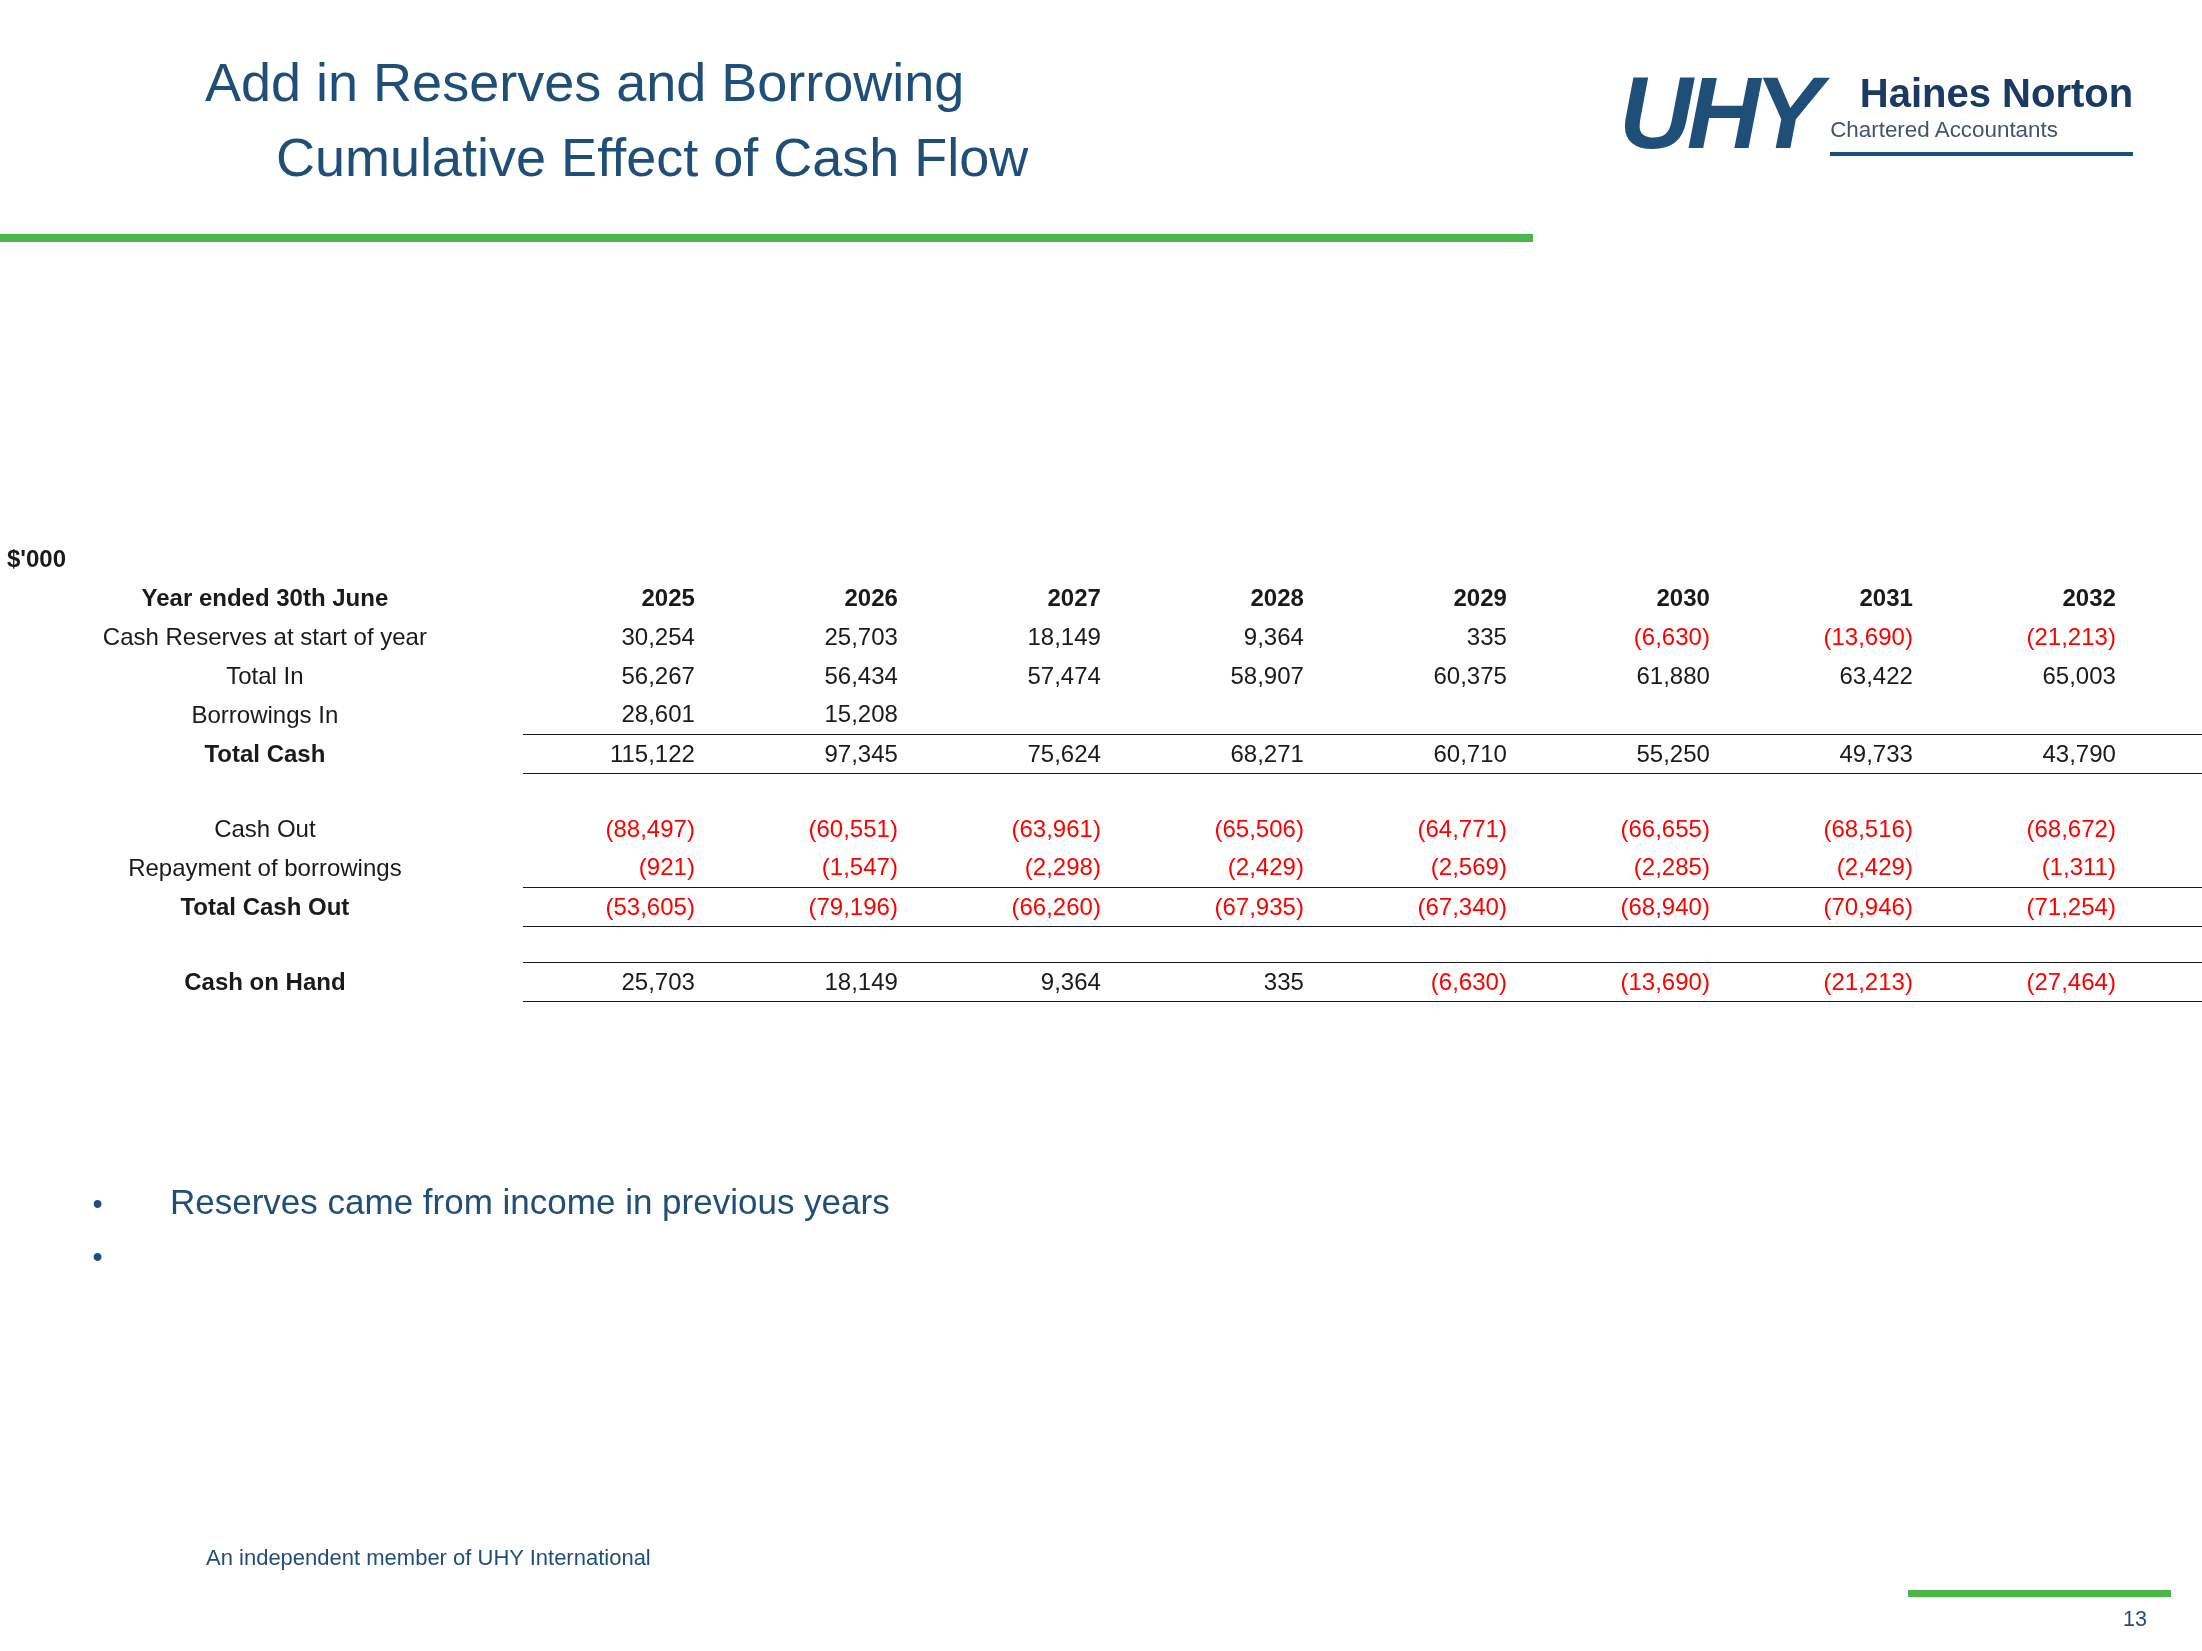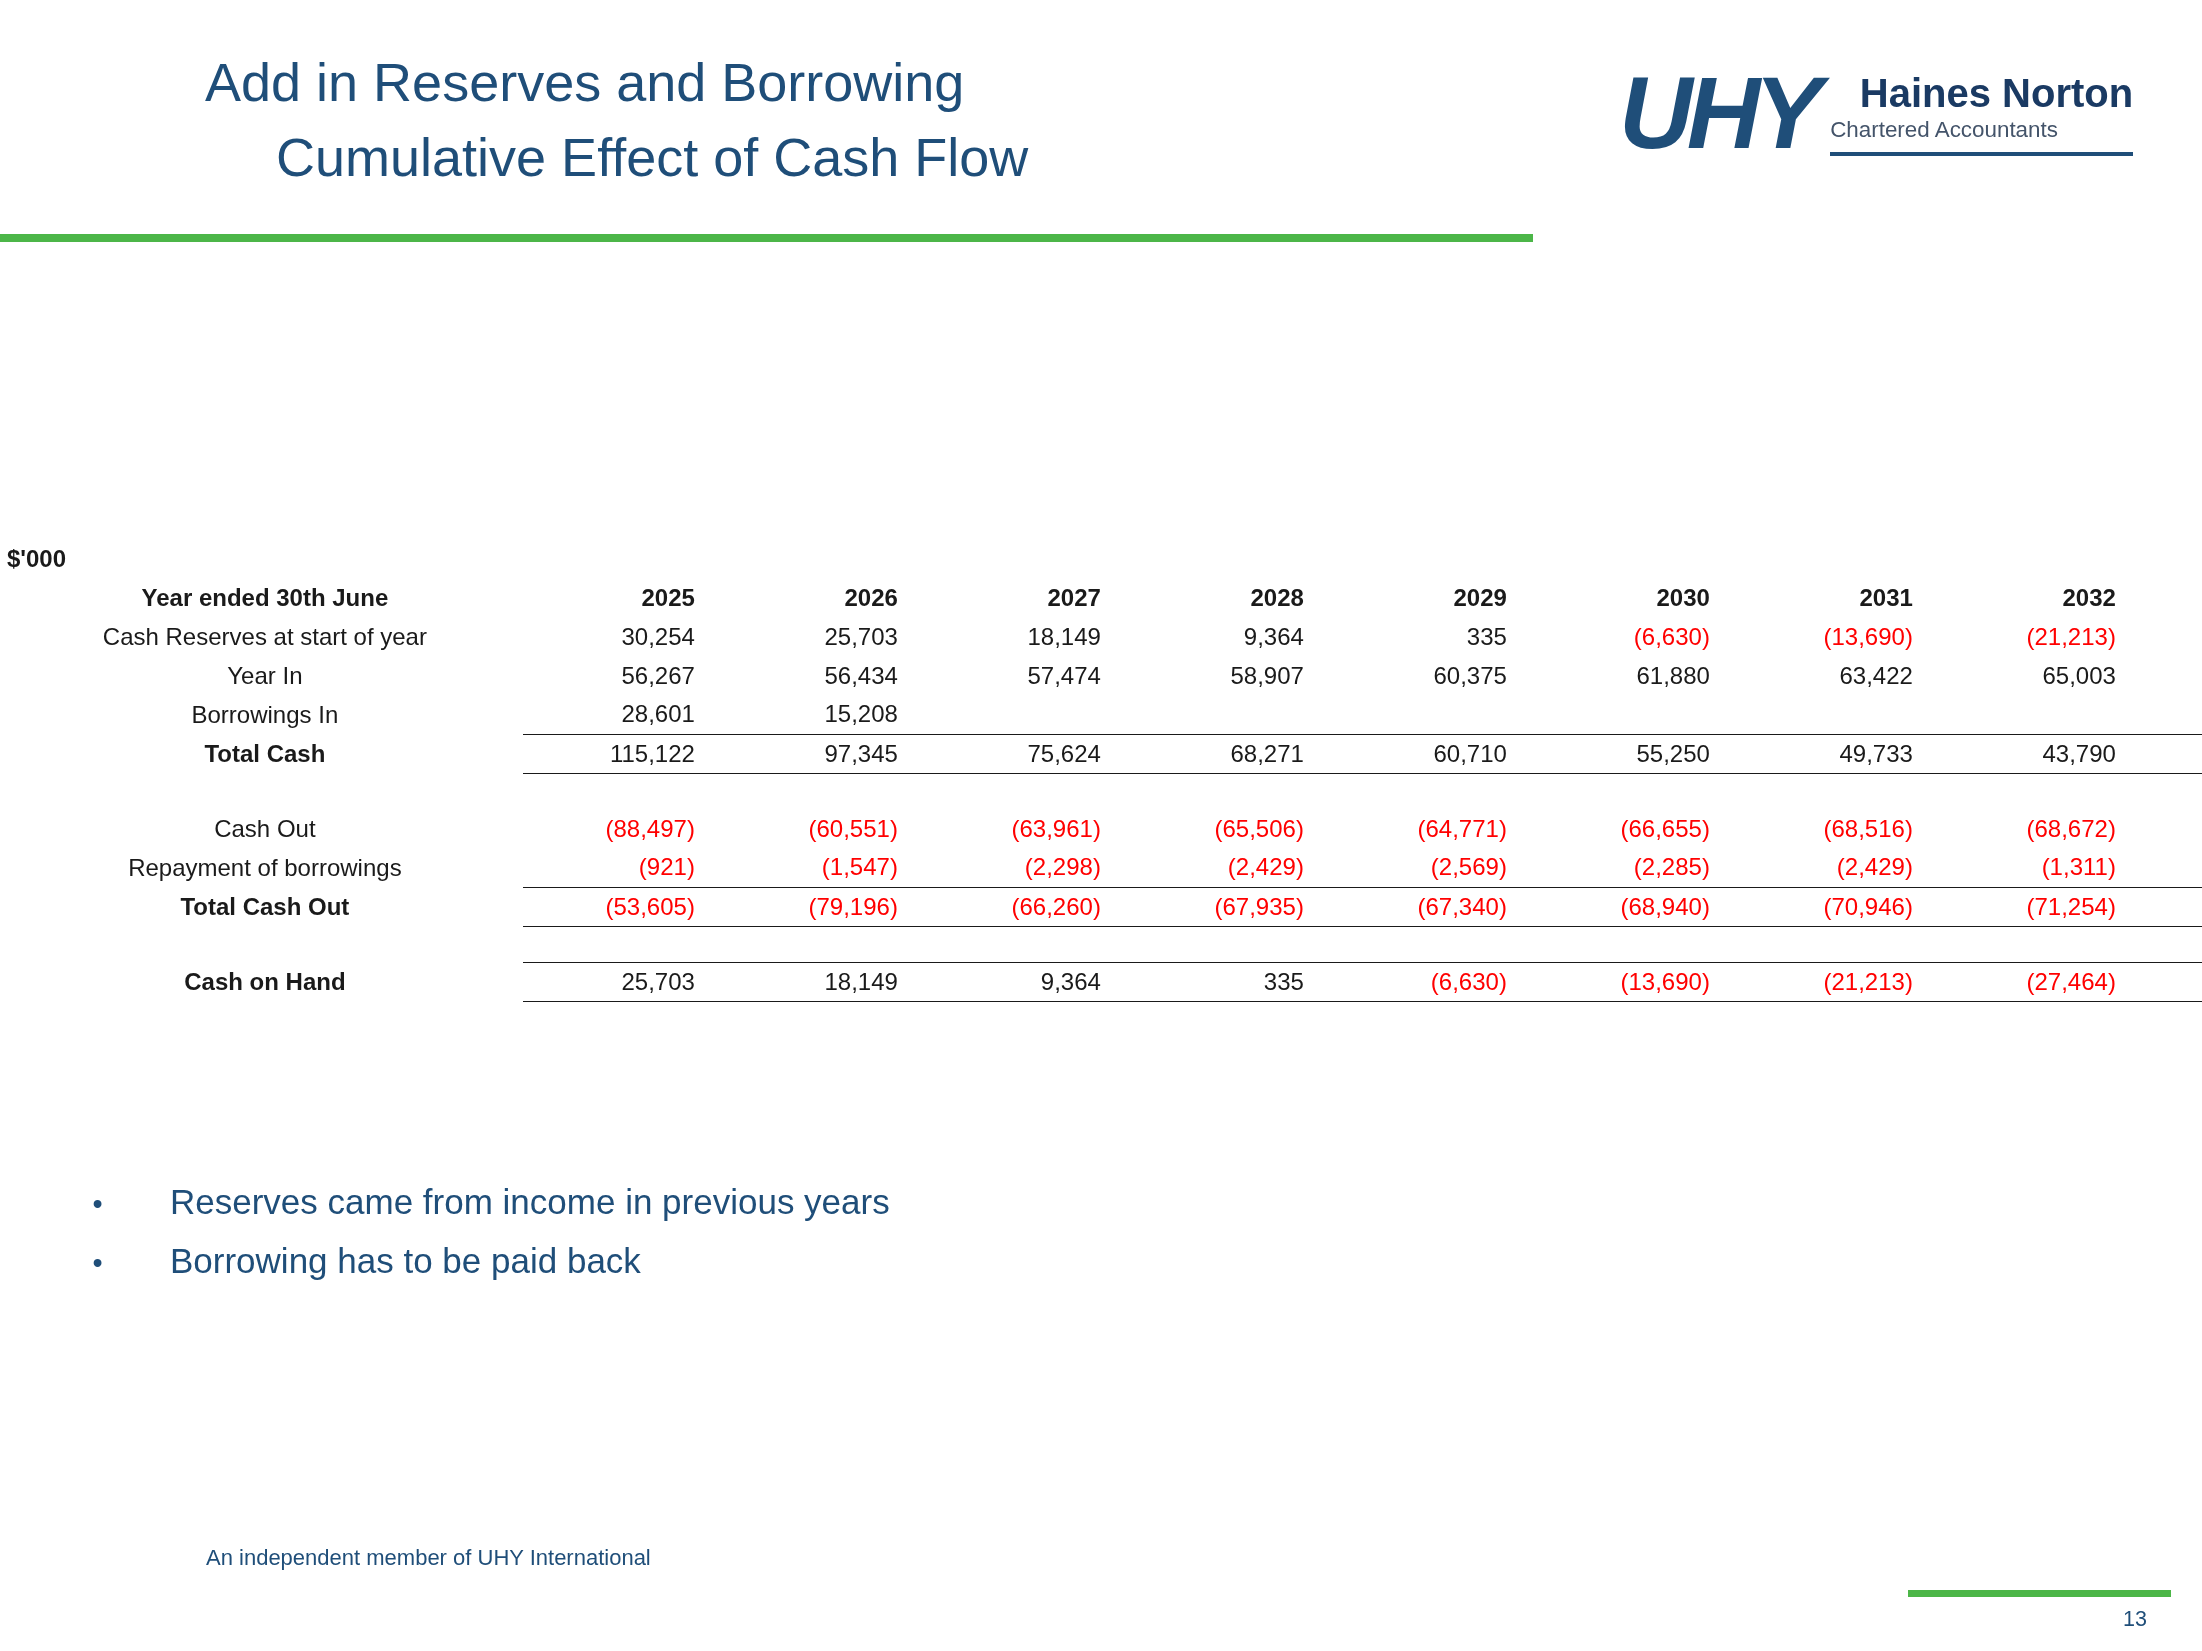"Year In" td.lbl { text: Year -> Total }
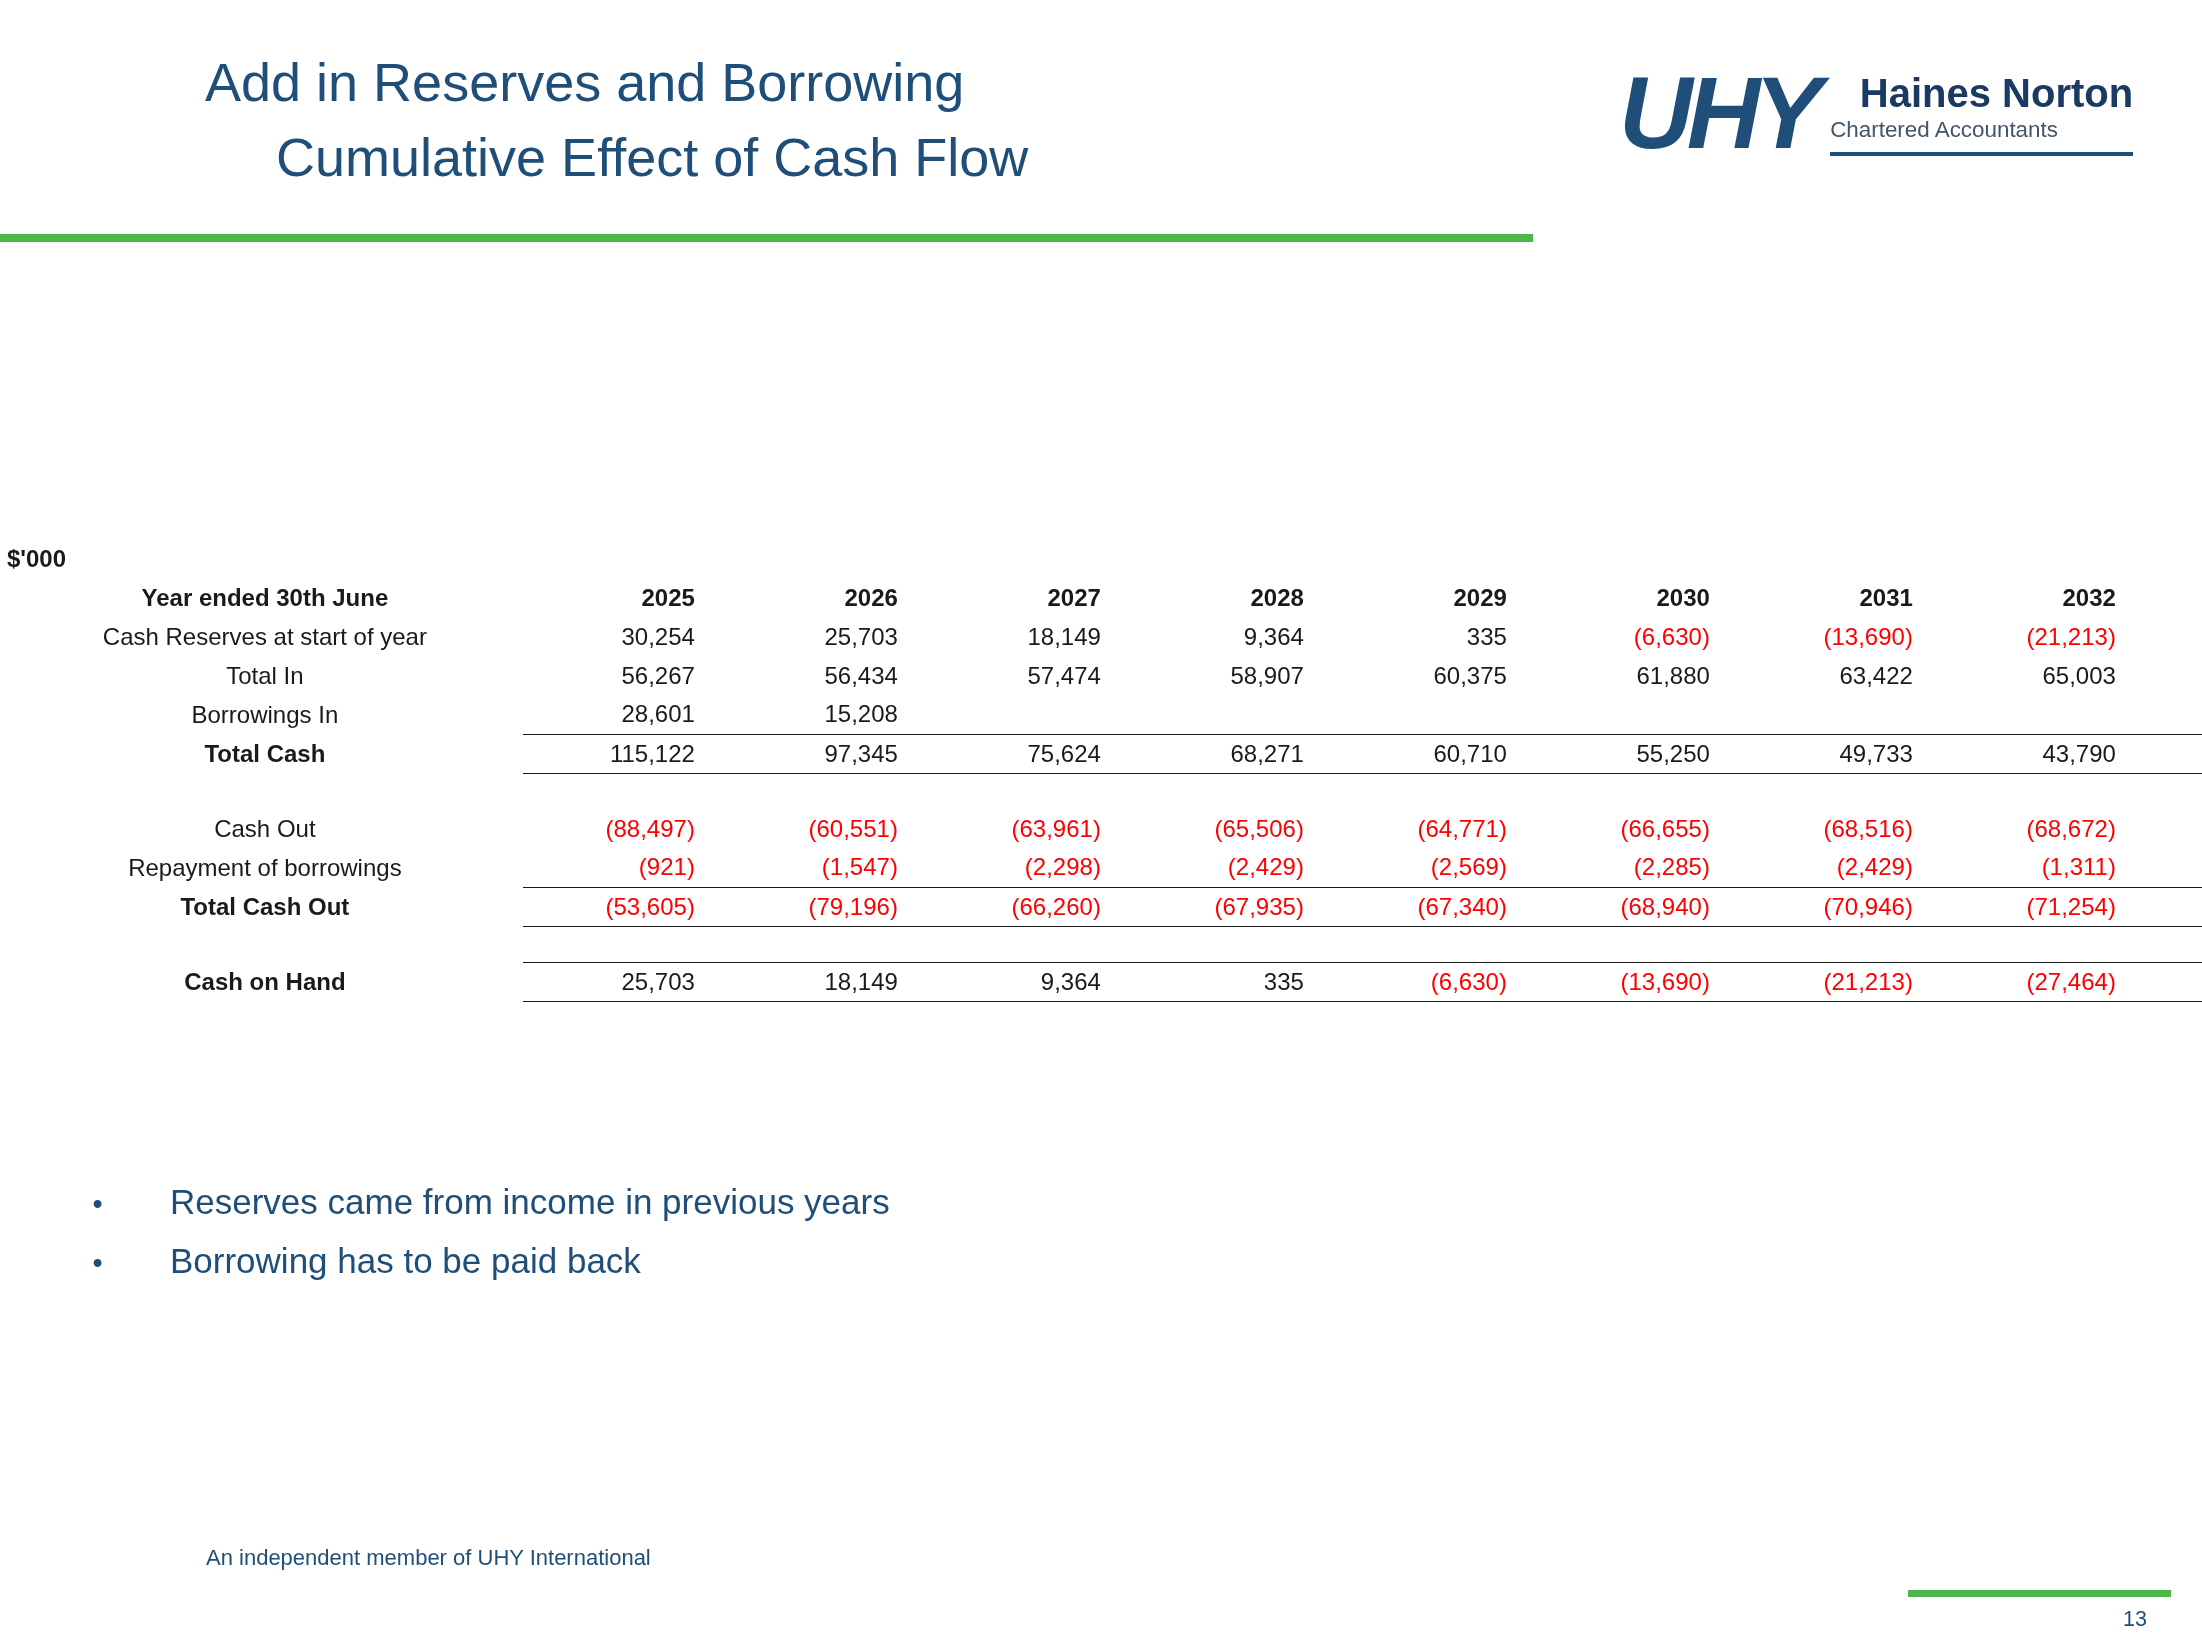"Borrowing has to be paid" span { html: <span>Borrowing has to be paid back</span> -> none }
